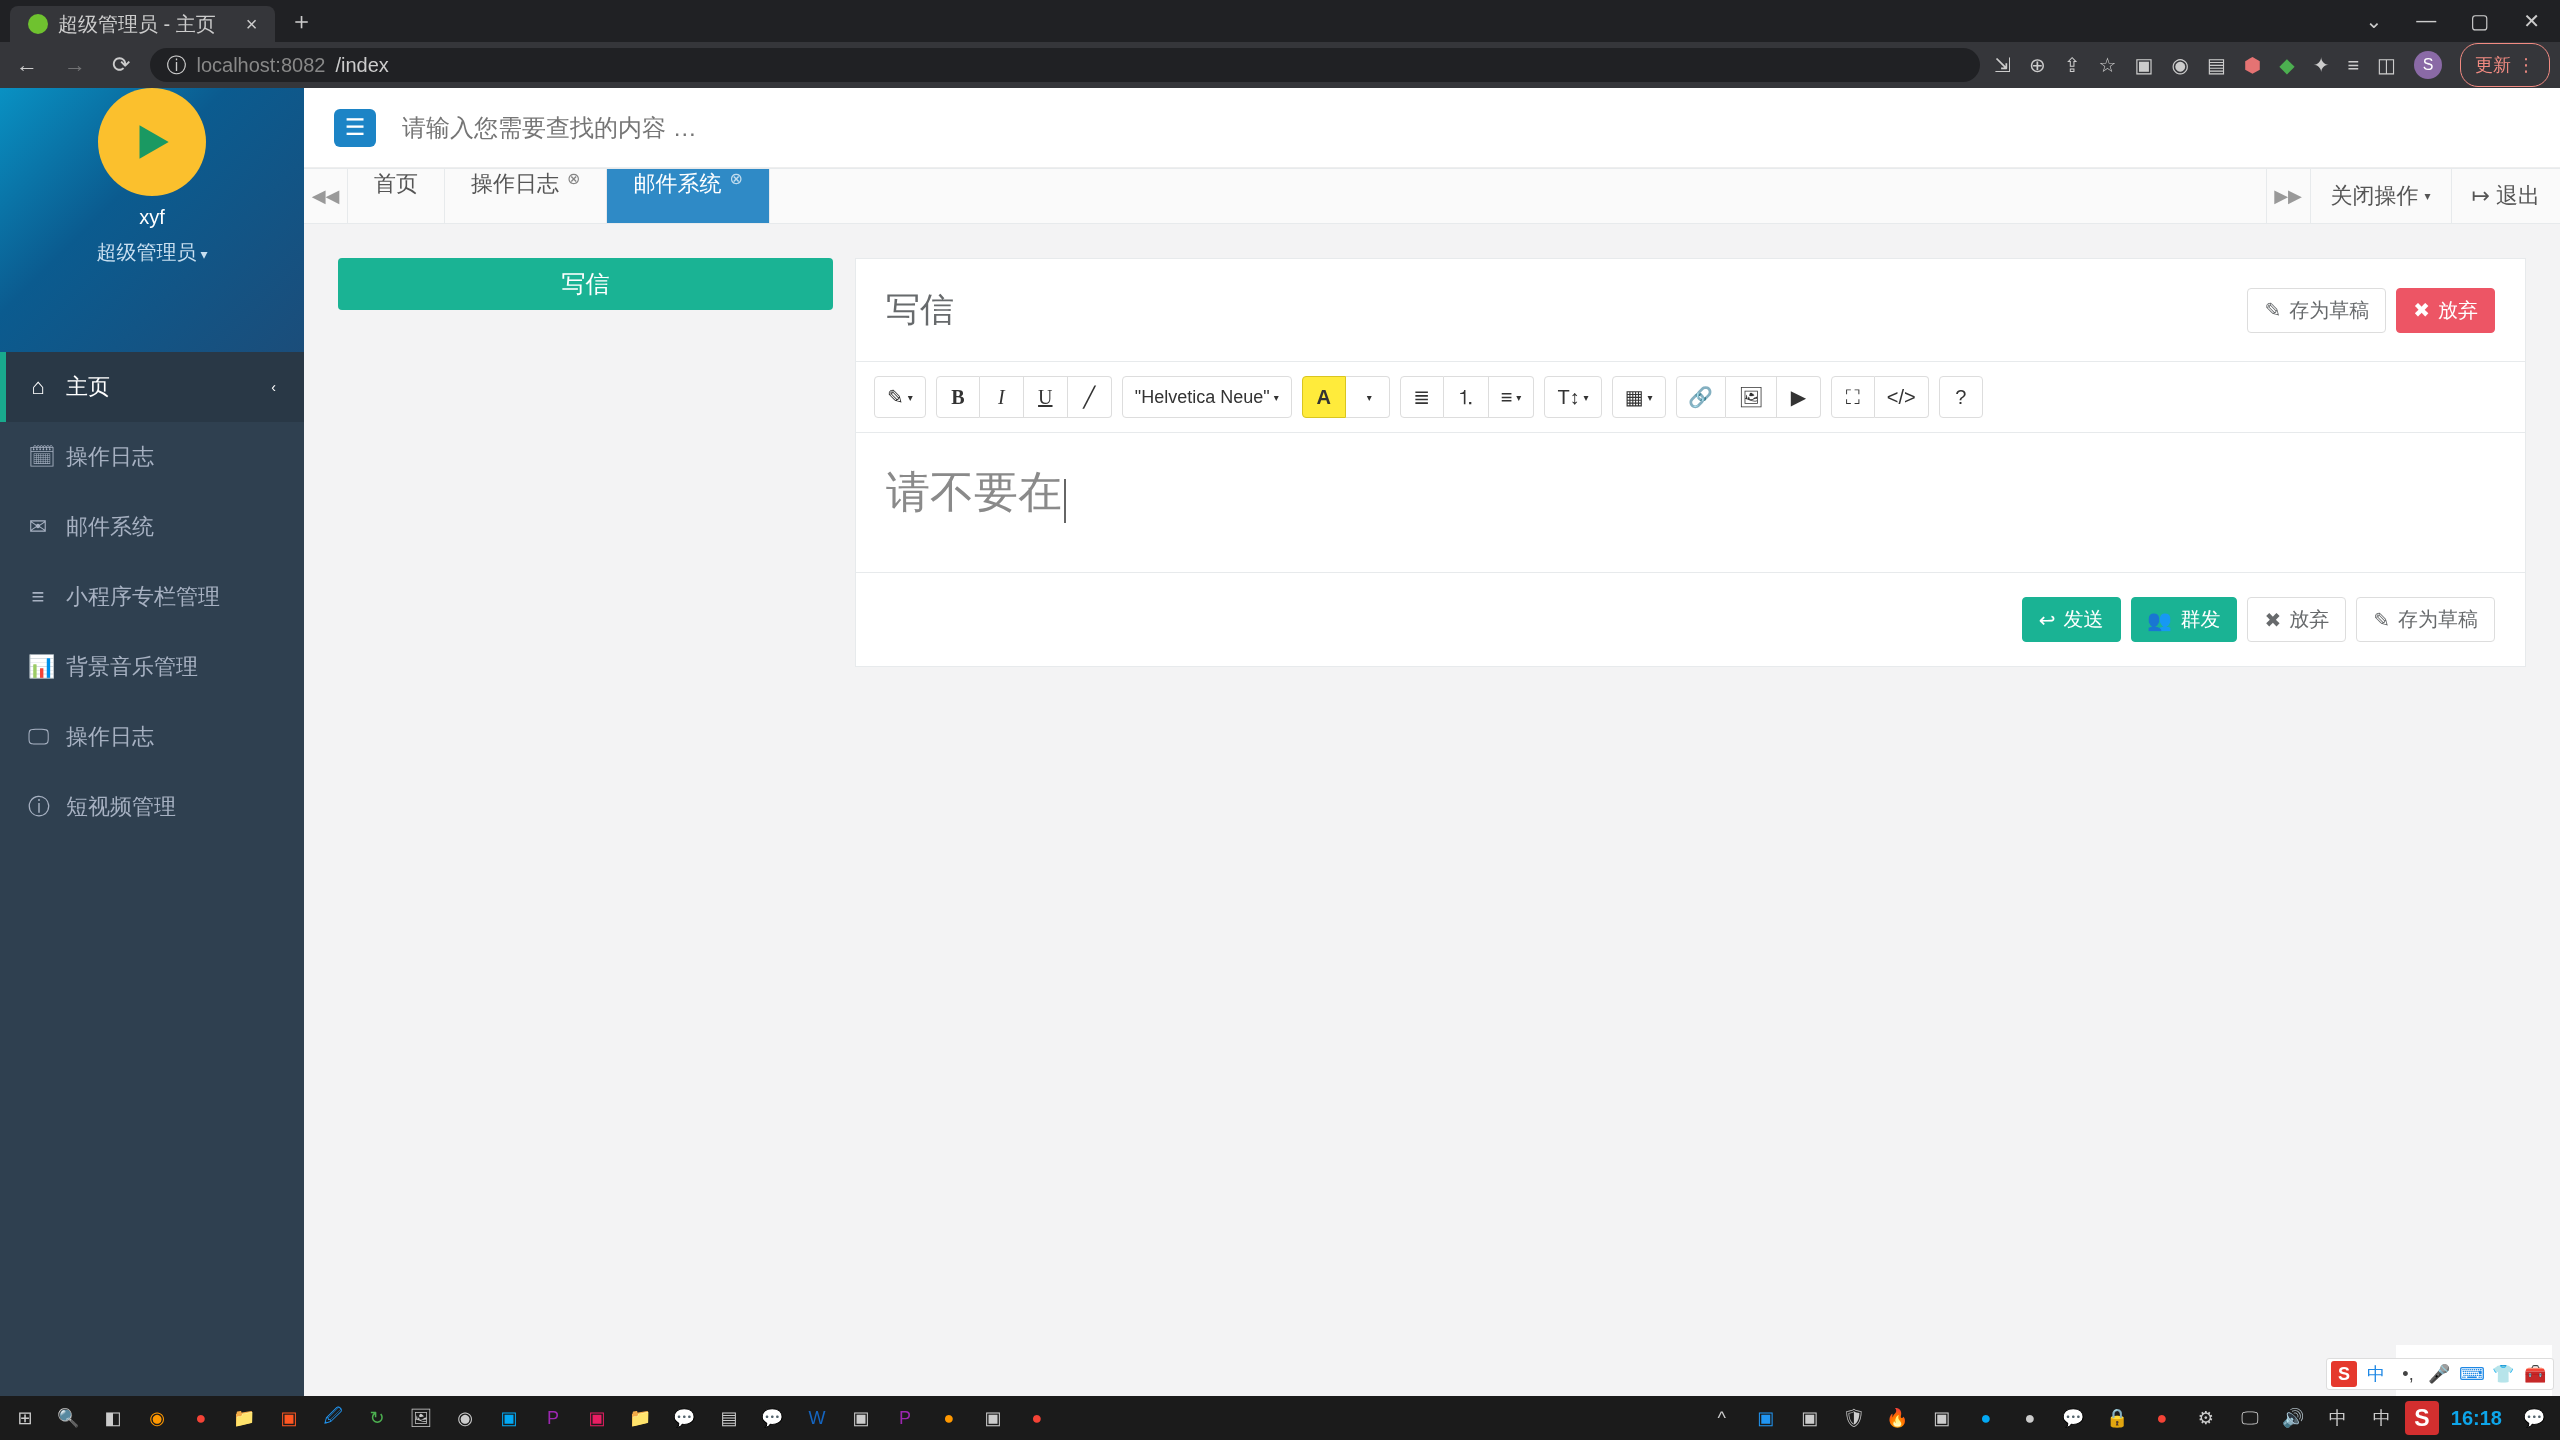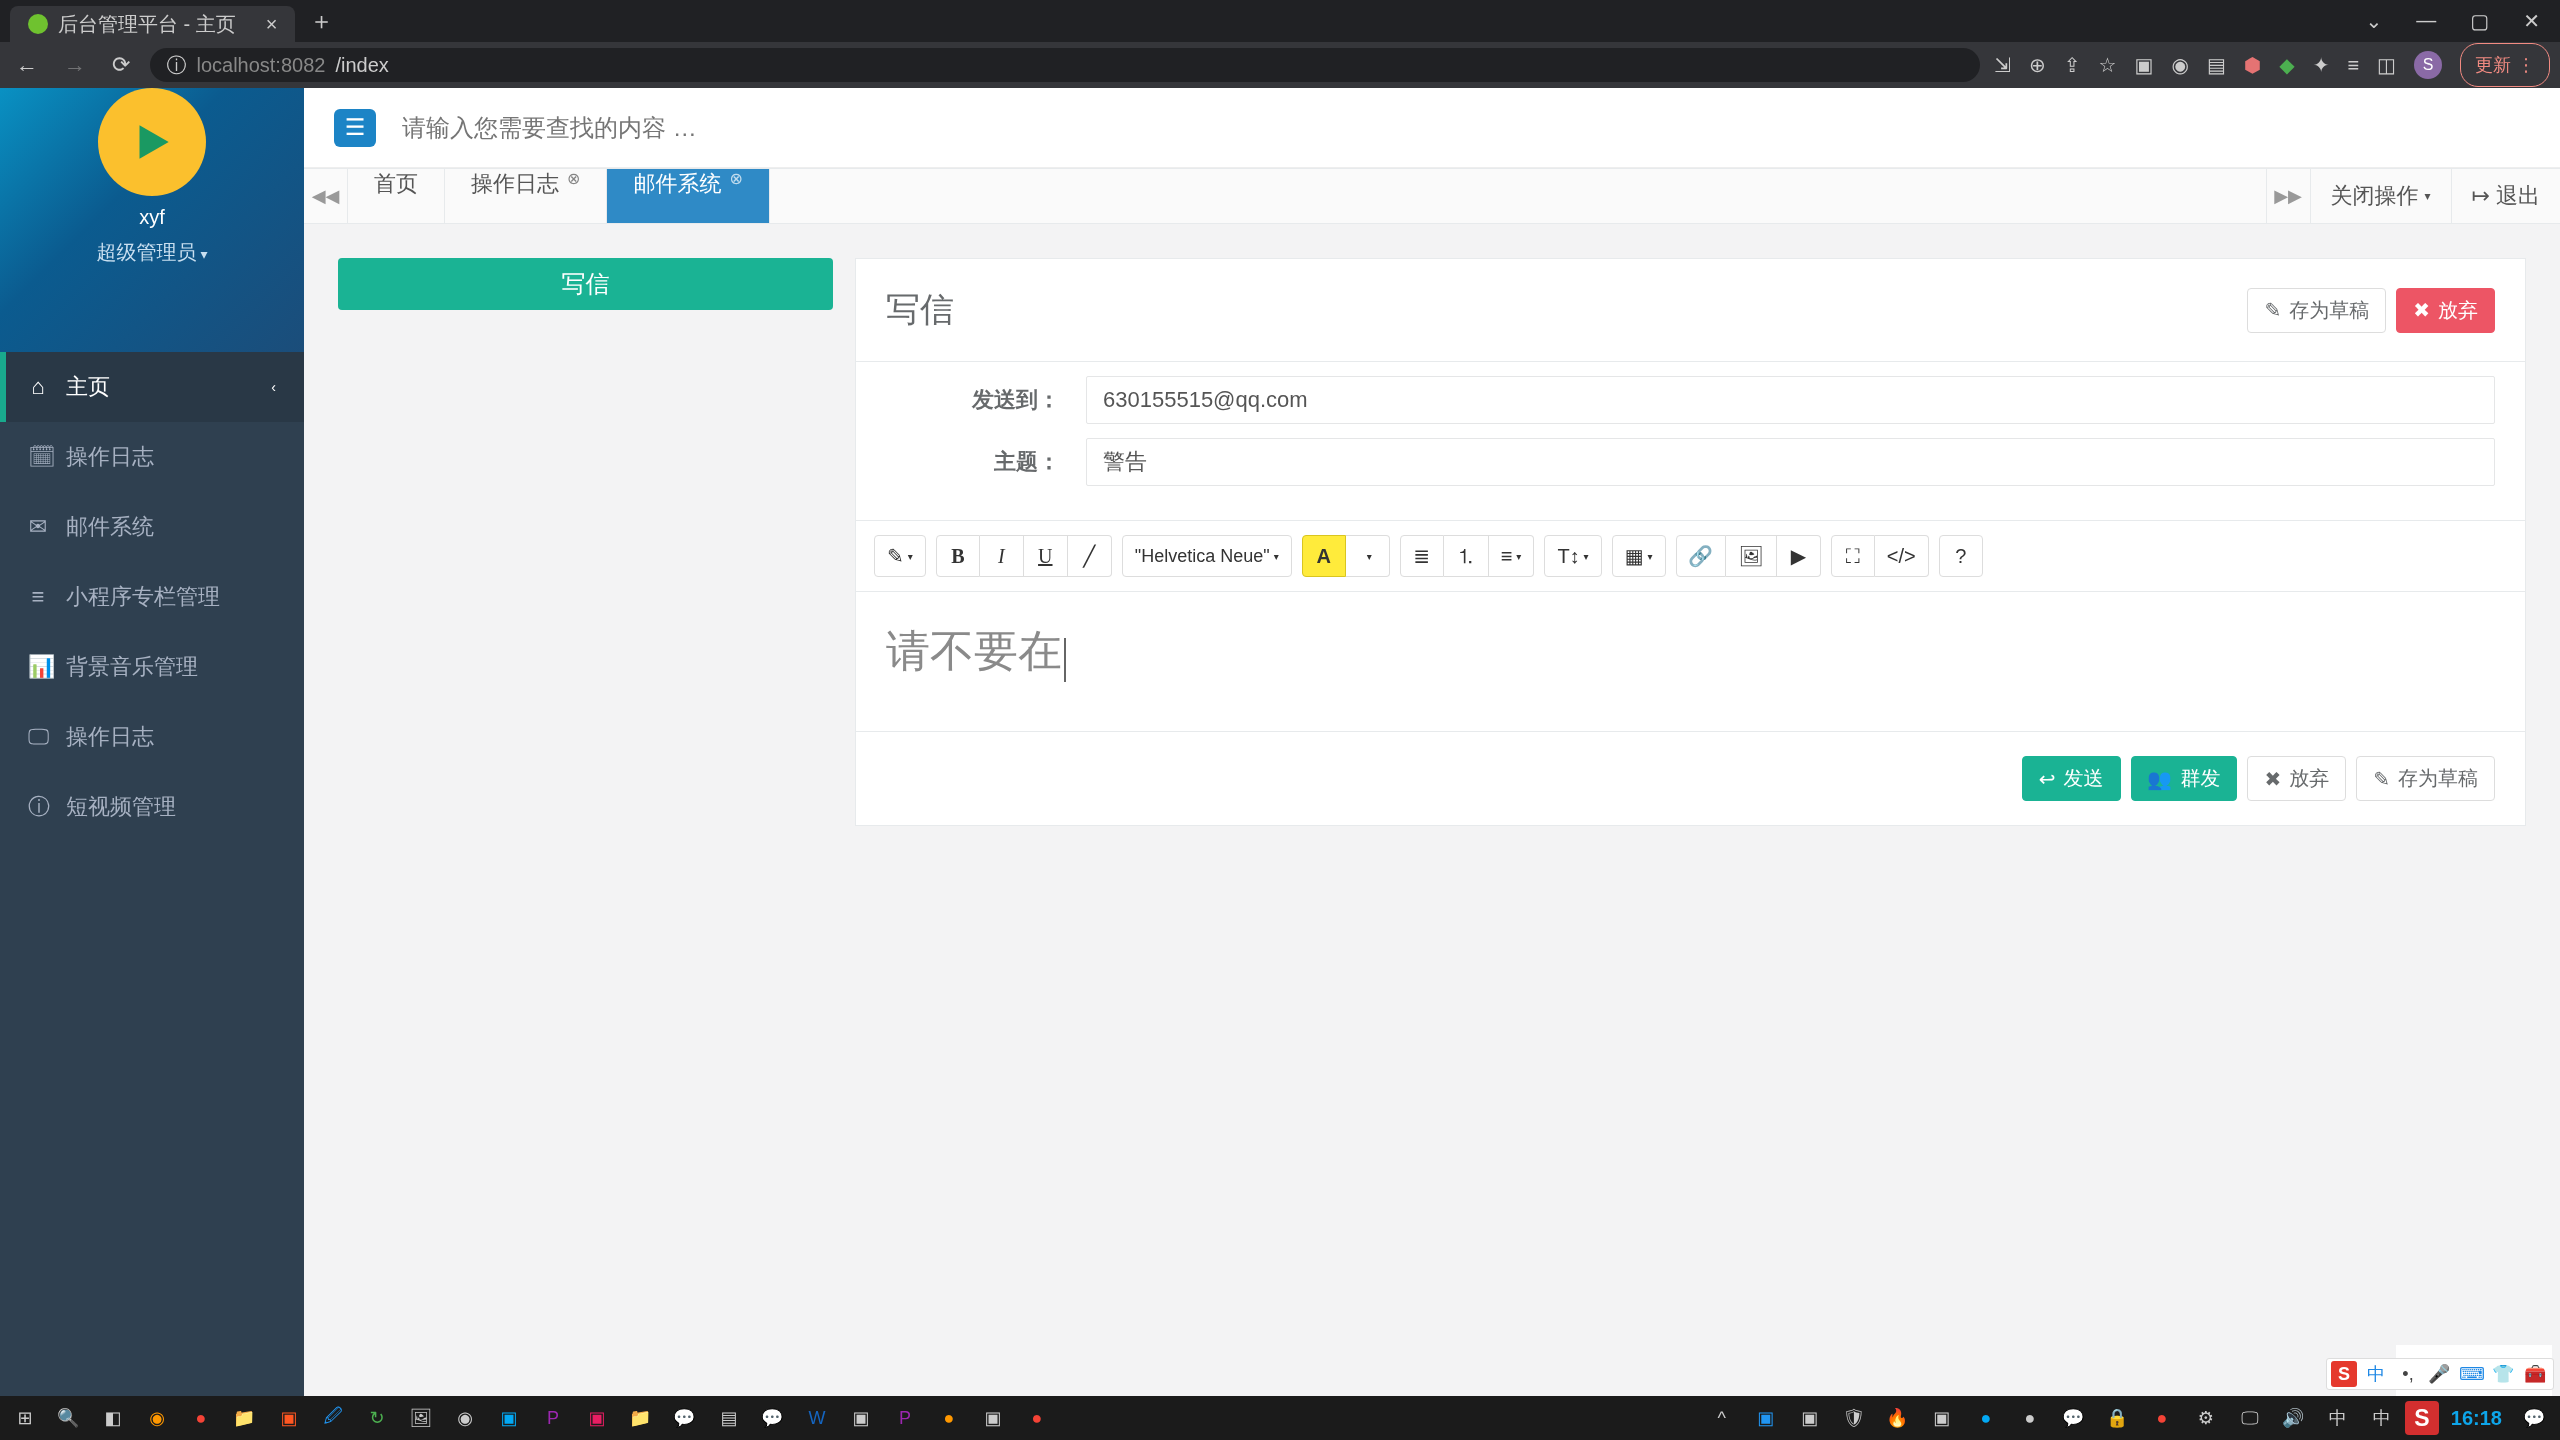"后台管理平台 - 主页" span { text: 后台管理平台 -> 超级管理员 }
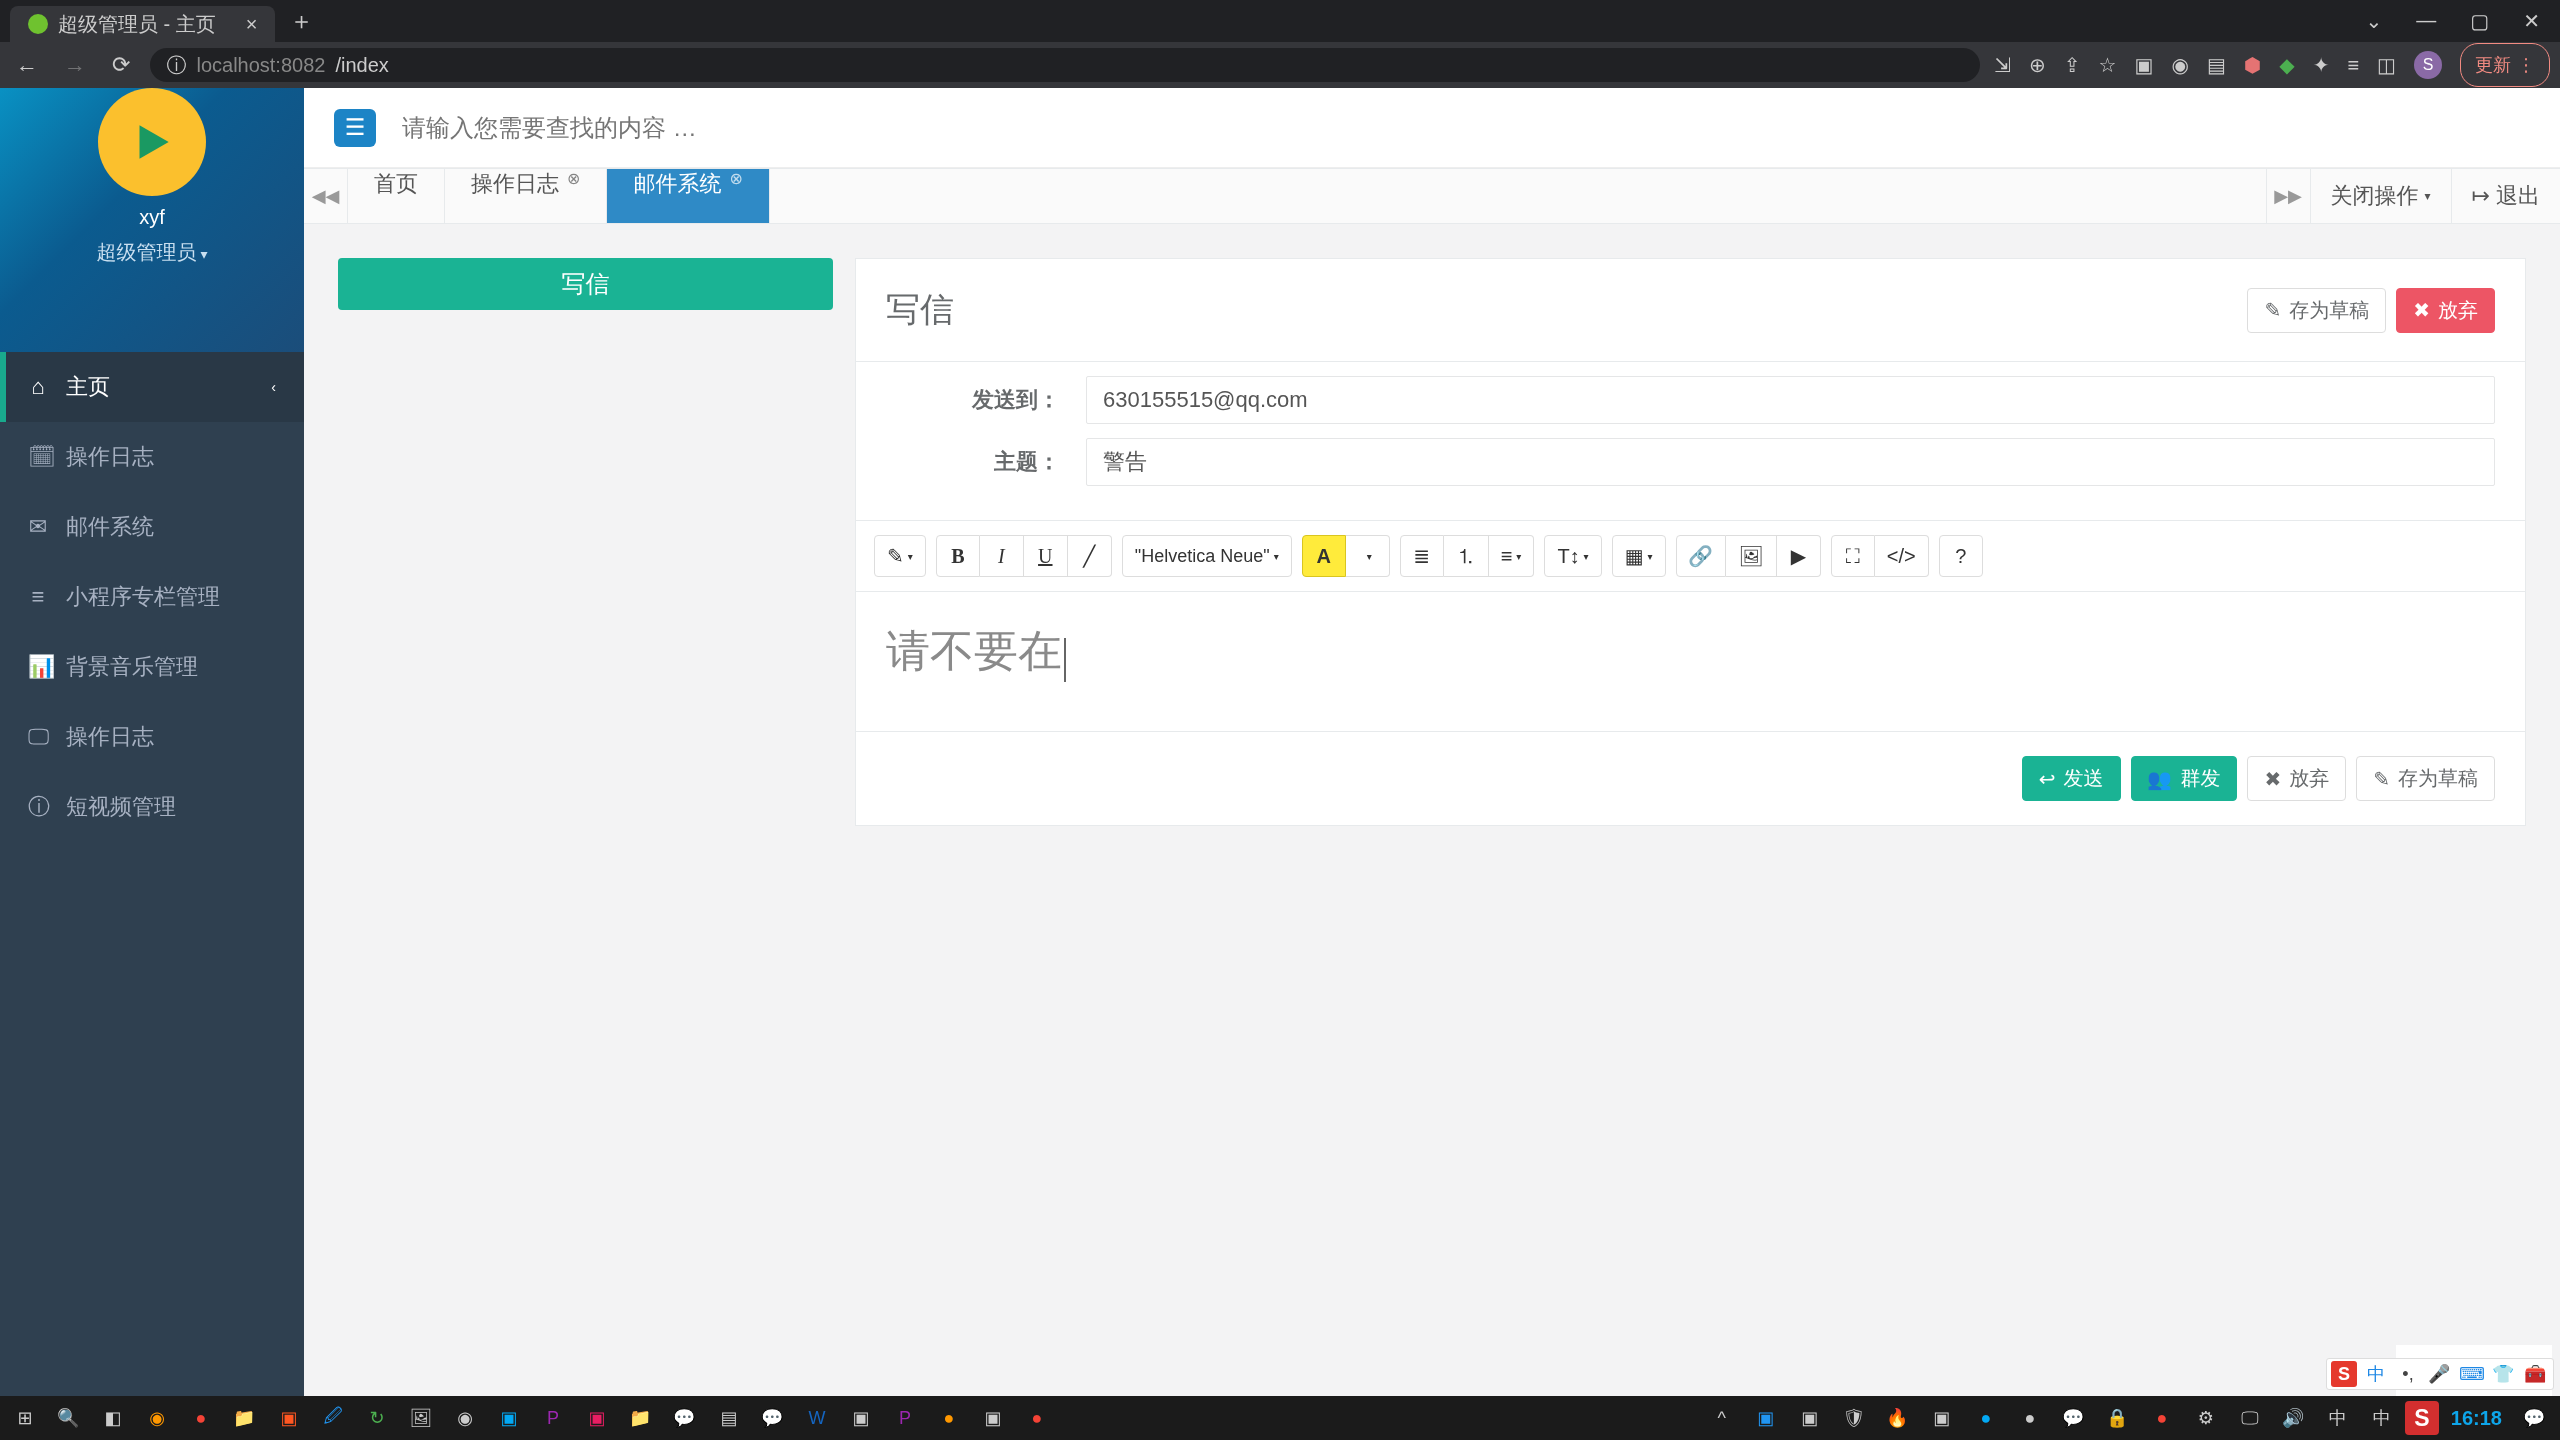"发送到：" div.form-section { html: <div> <div> <div>发送到：</div> <input> </div> <div> <div>主题：</div> <input> </div> </div> -> none }
